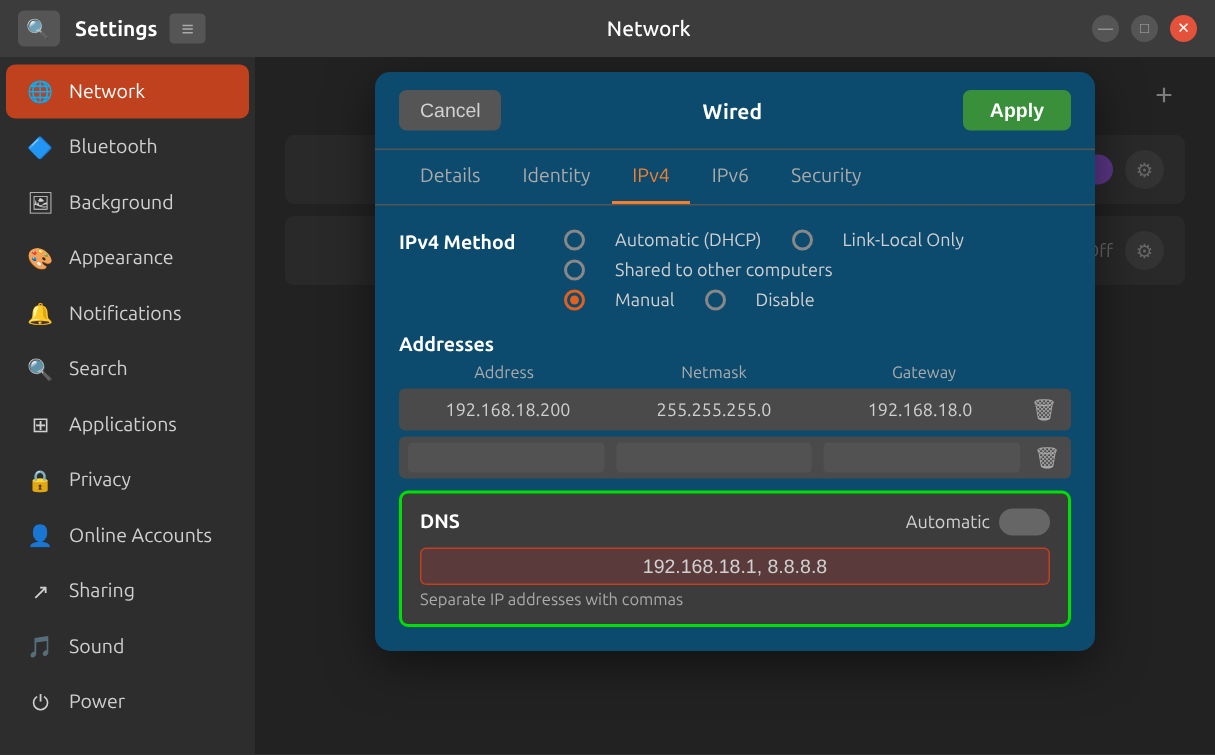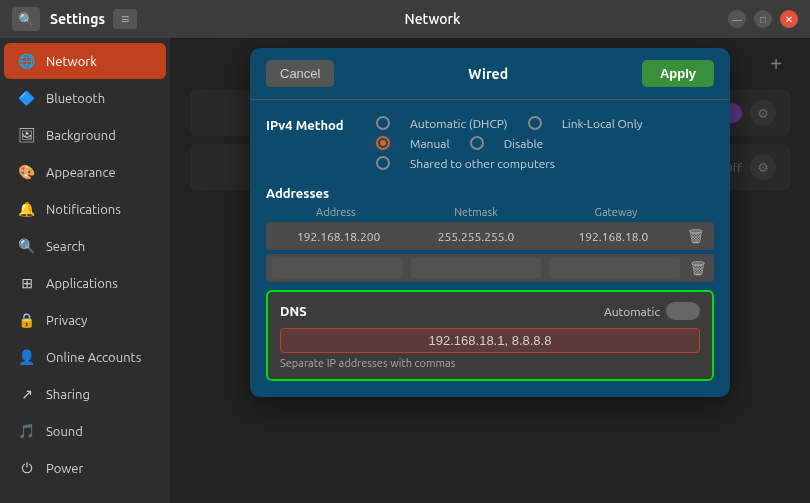"Details" div.dialog-tabs { html: none -> <div> <div> <span>Details</span> </div> <div> <span>Identity</span> </div> <div> <span>IPv4</span> </div> <div> <span>IPv6</span> </div> <div> <span>Security</span> </div> </div> }
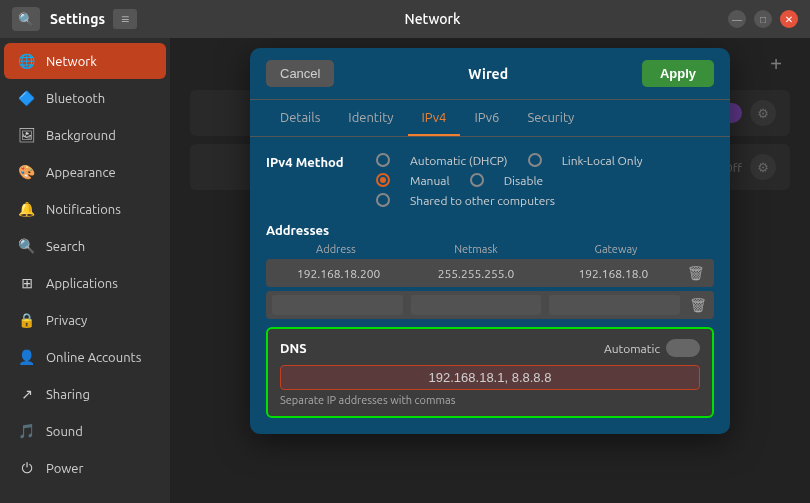"Manual" div.radio-row { order: before "Shared to other computers" -> after "Shared to other computers" }
